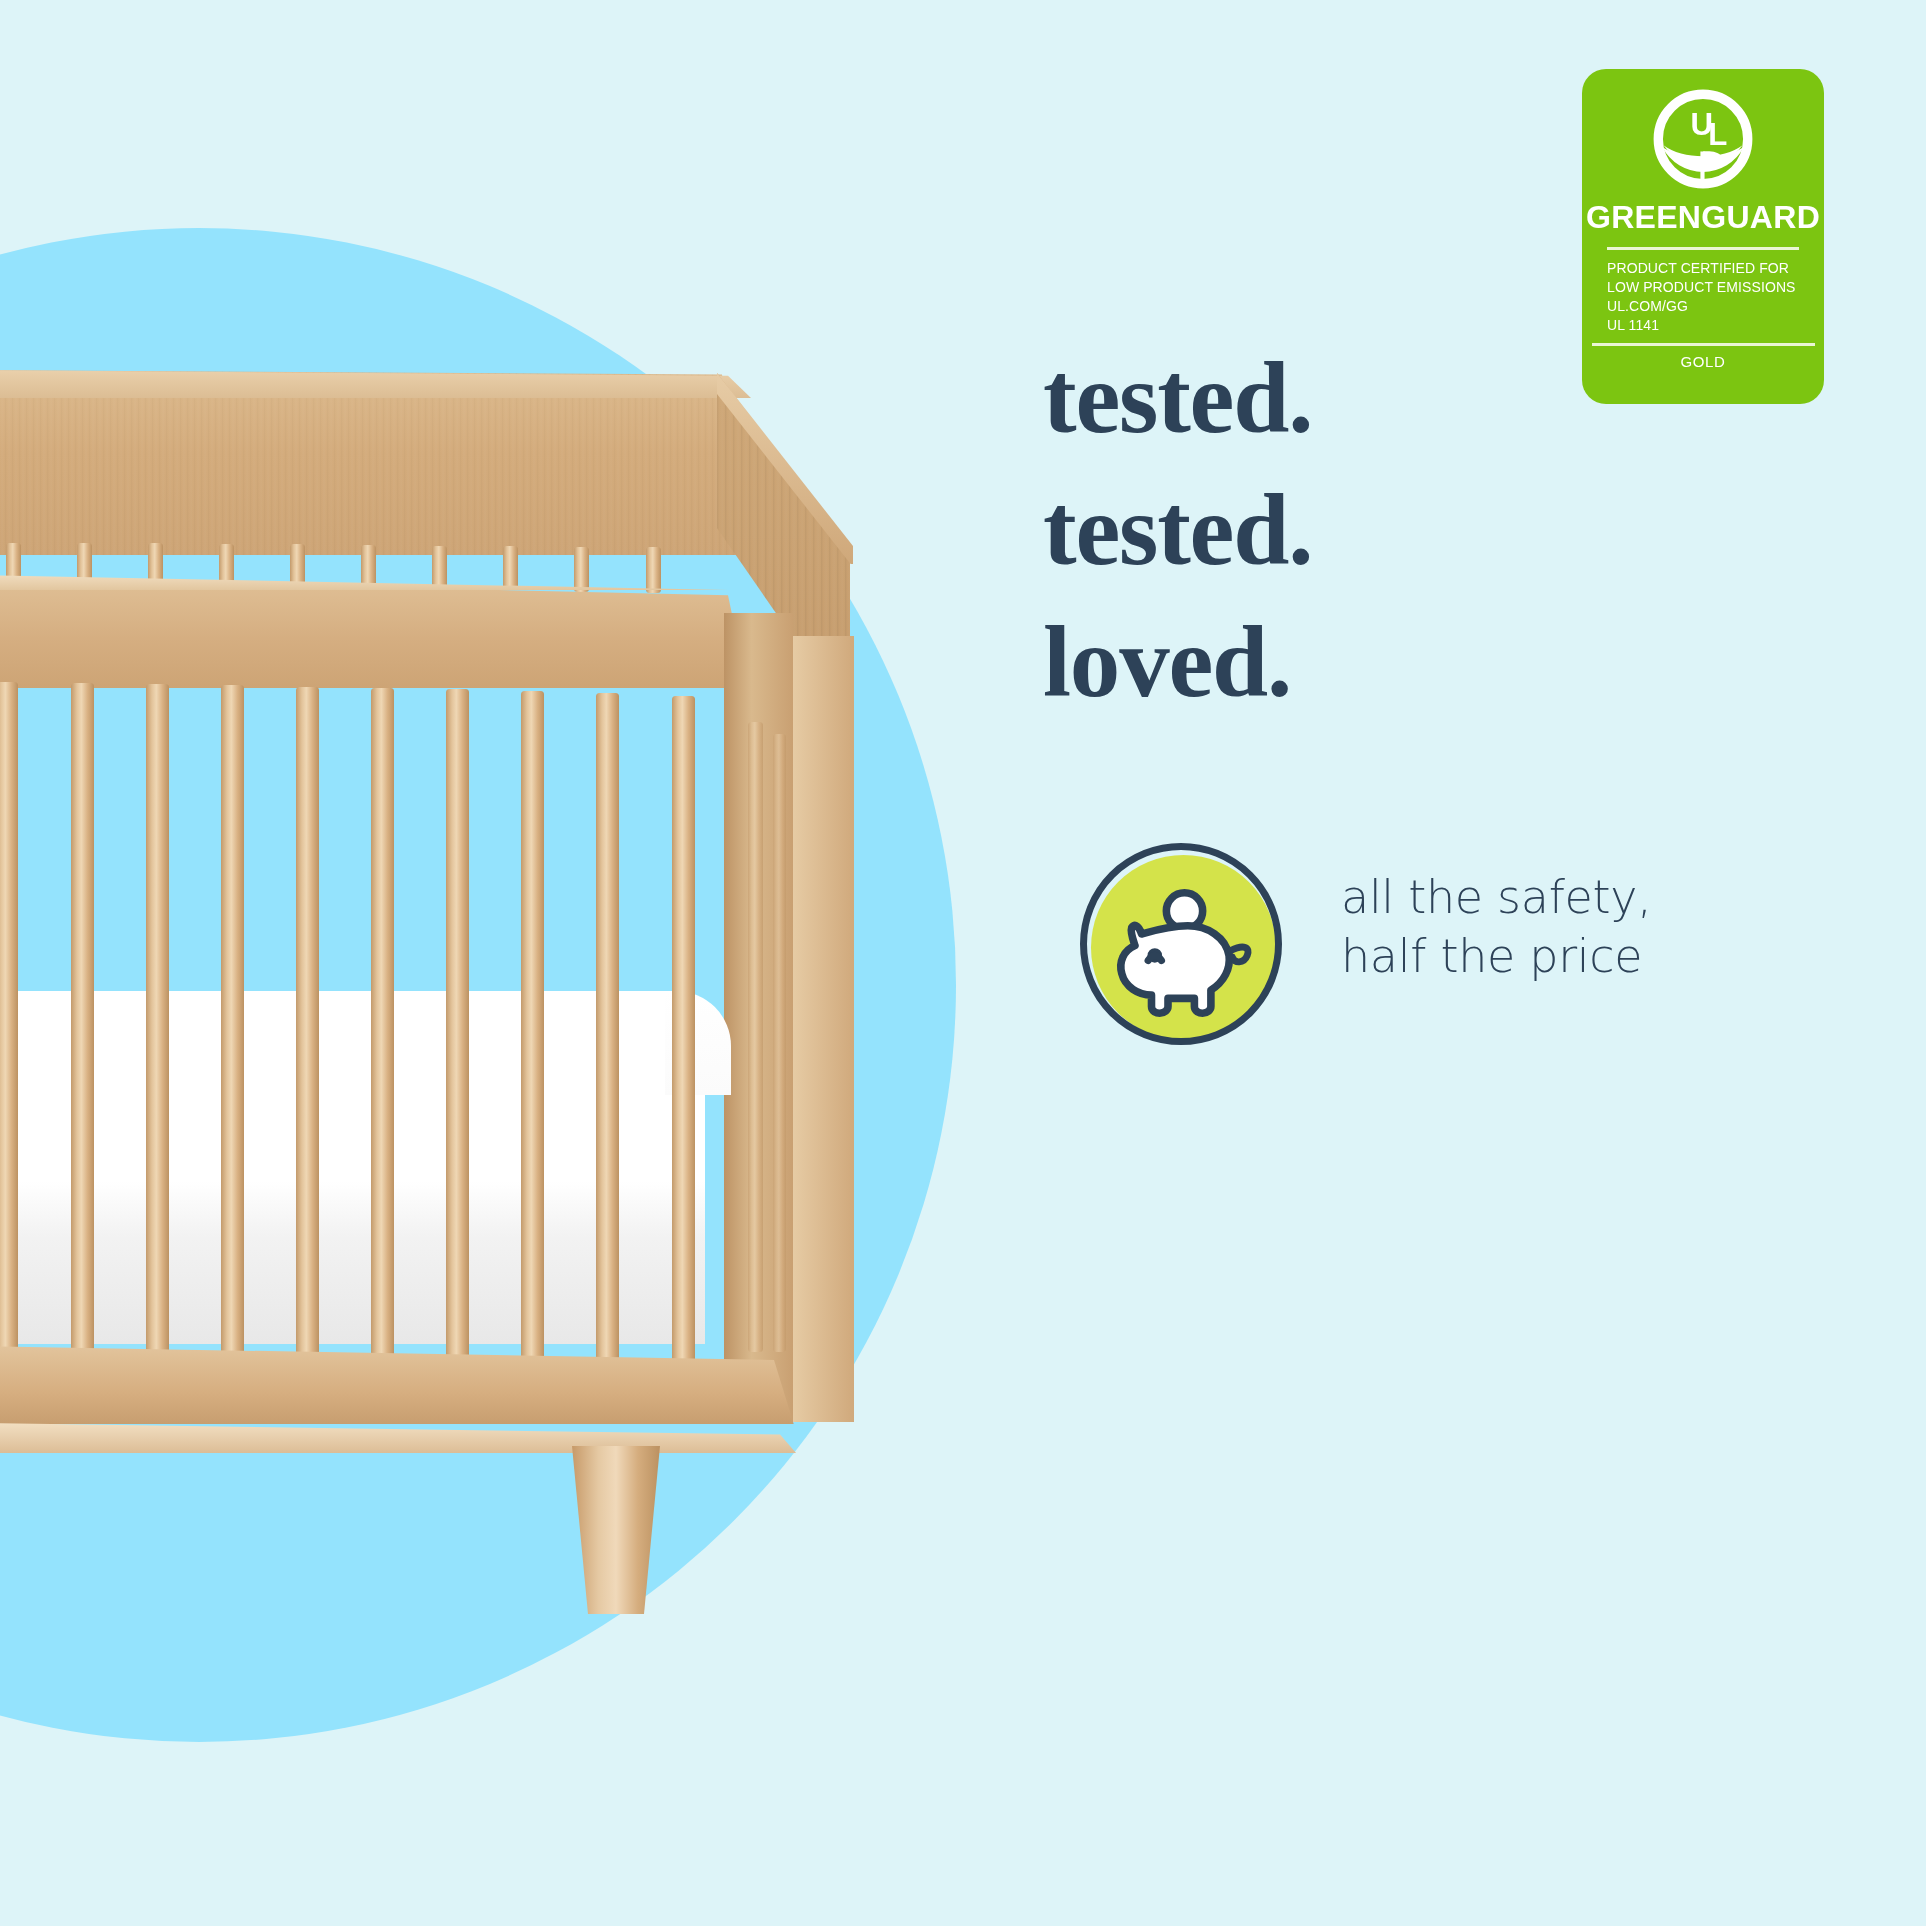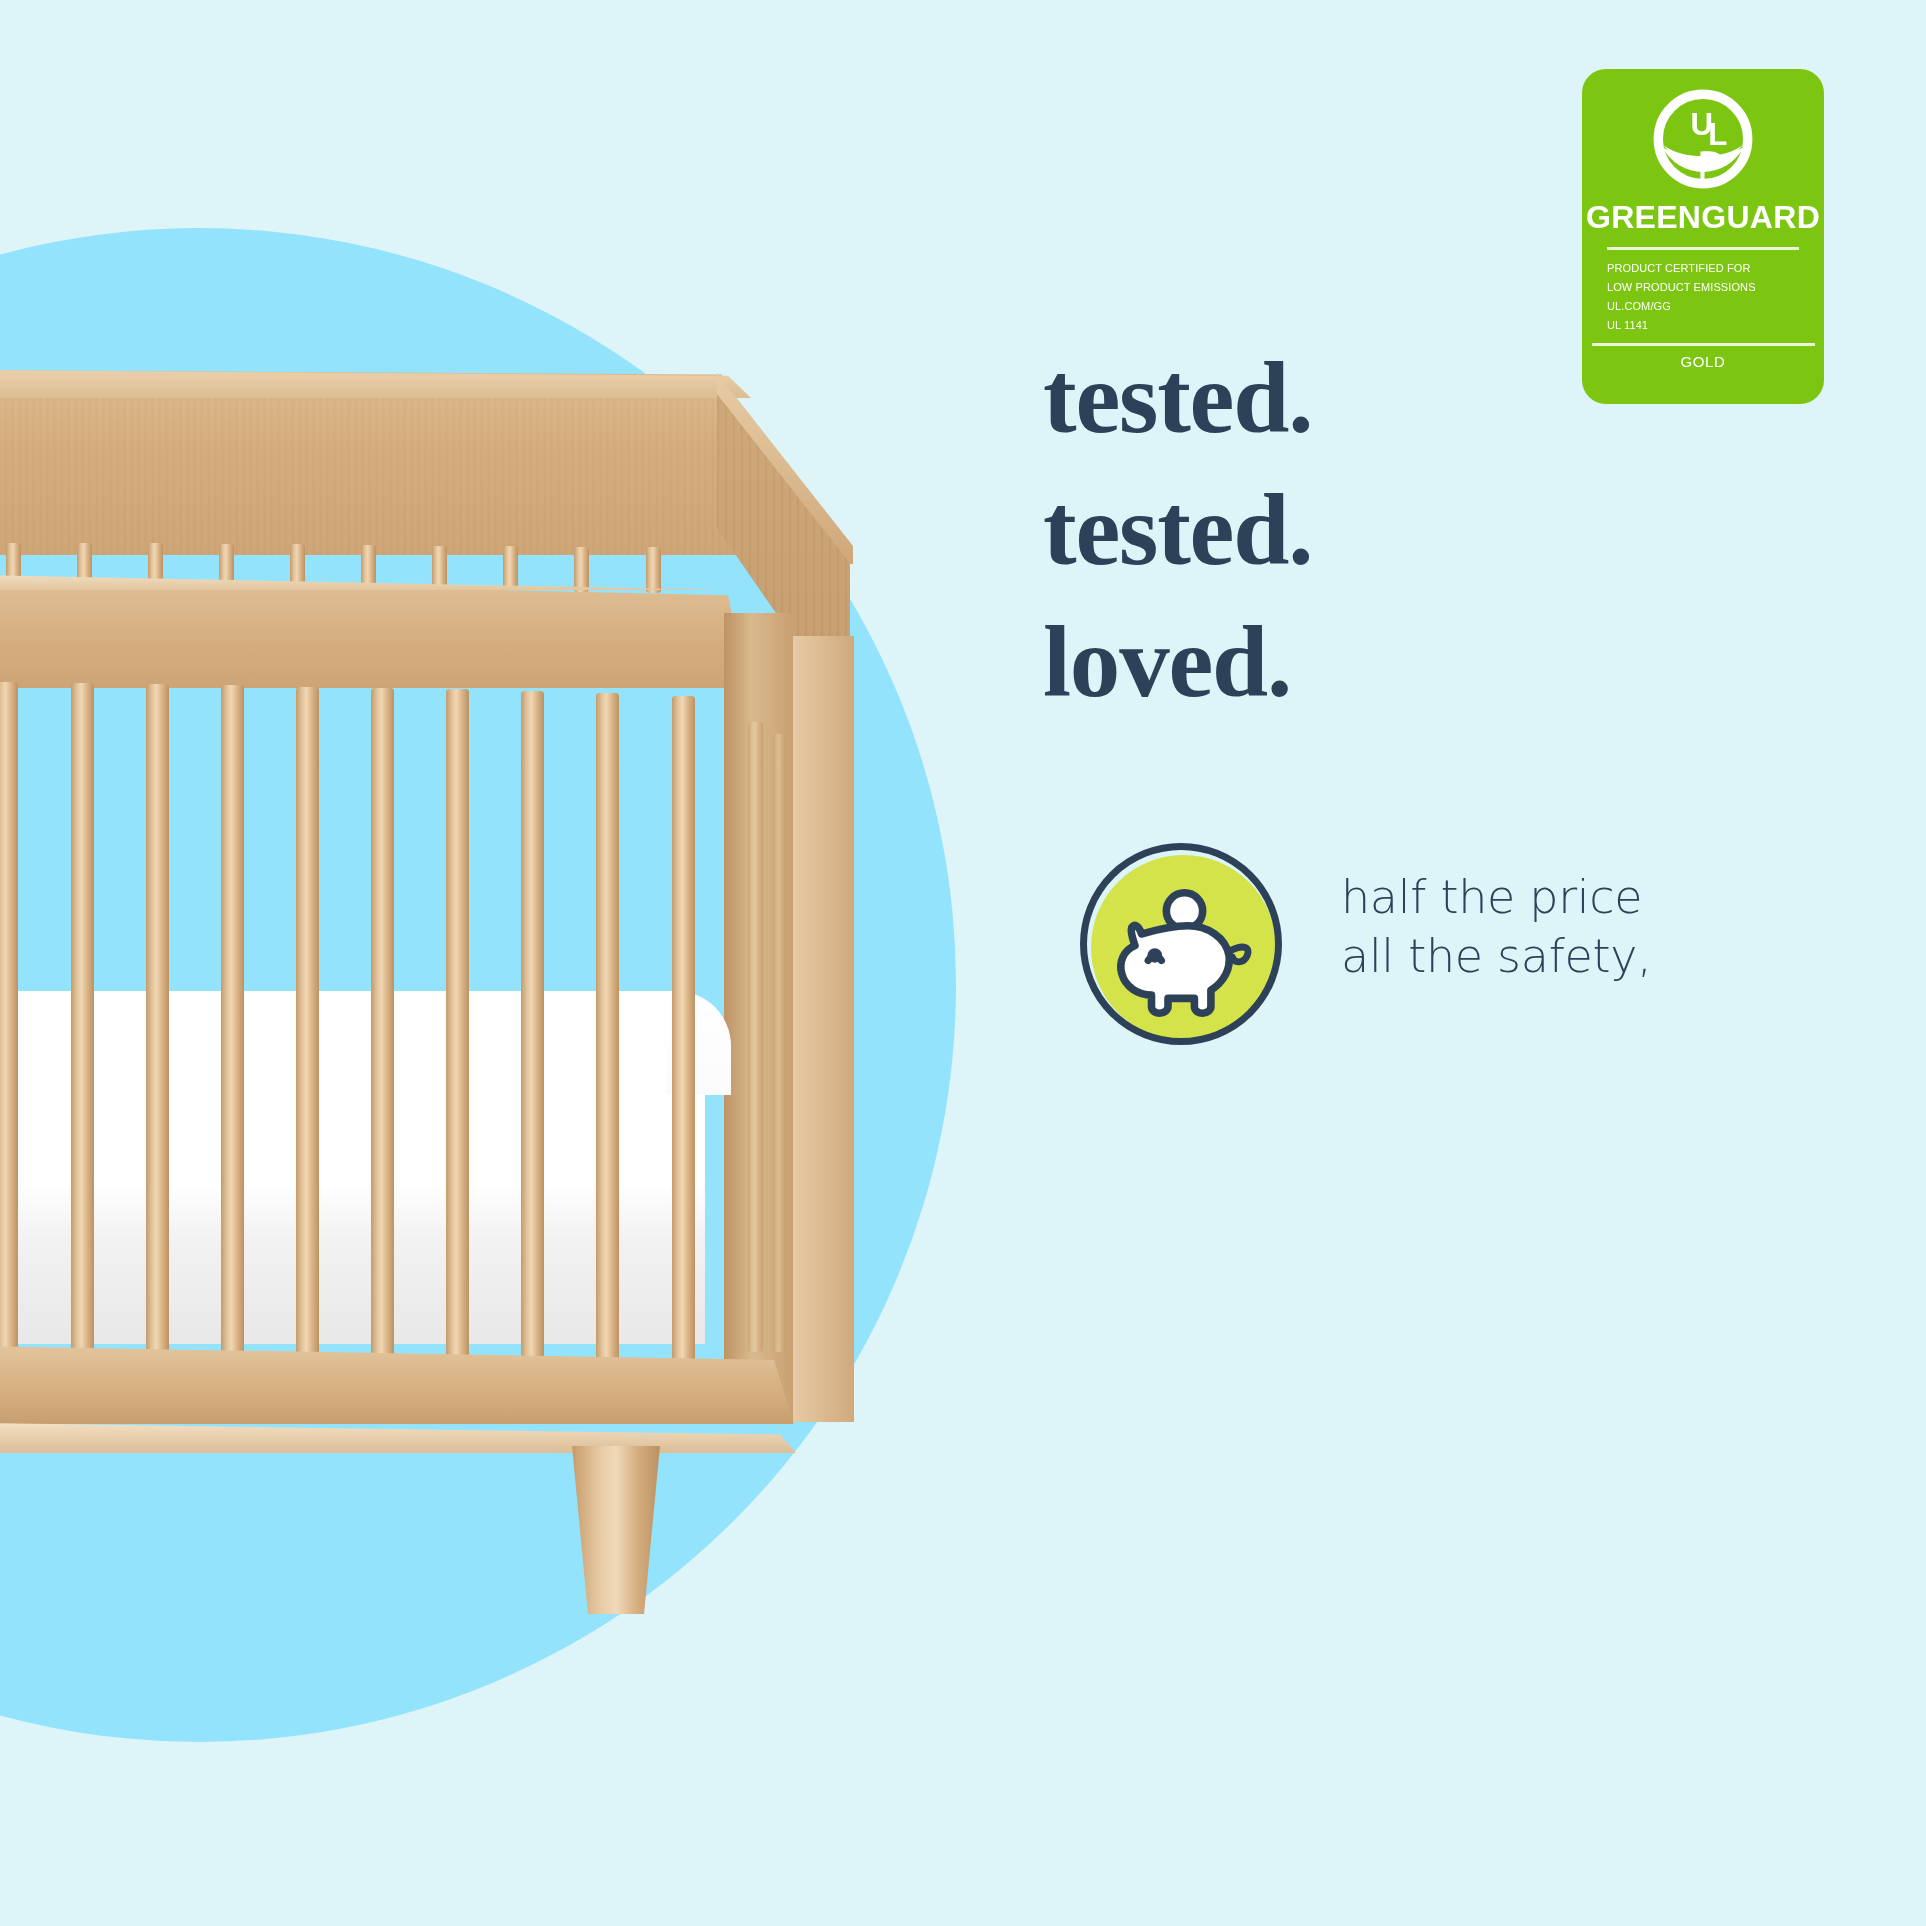"PRODUCT CERTIFIED FOR" .badge-lines { font-size: 11px -> 14px }
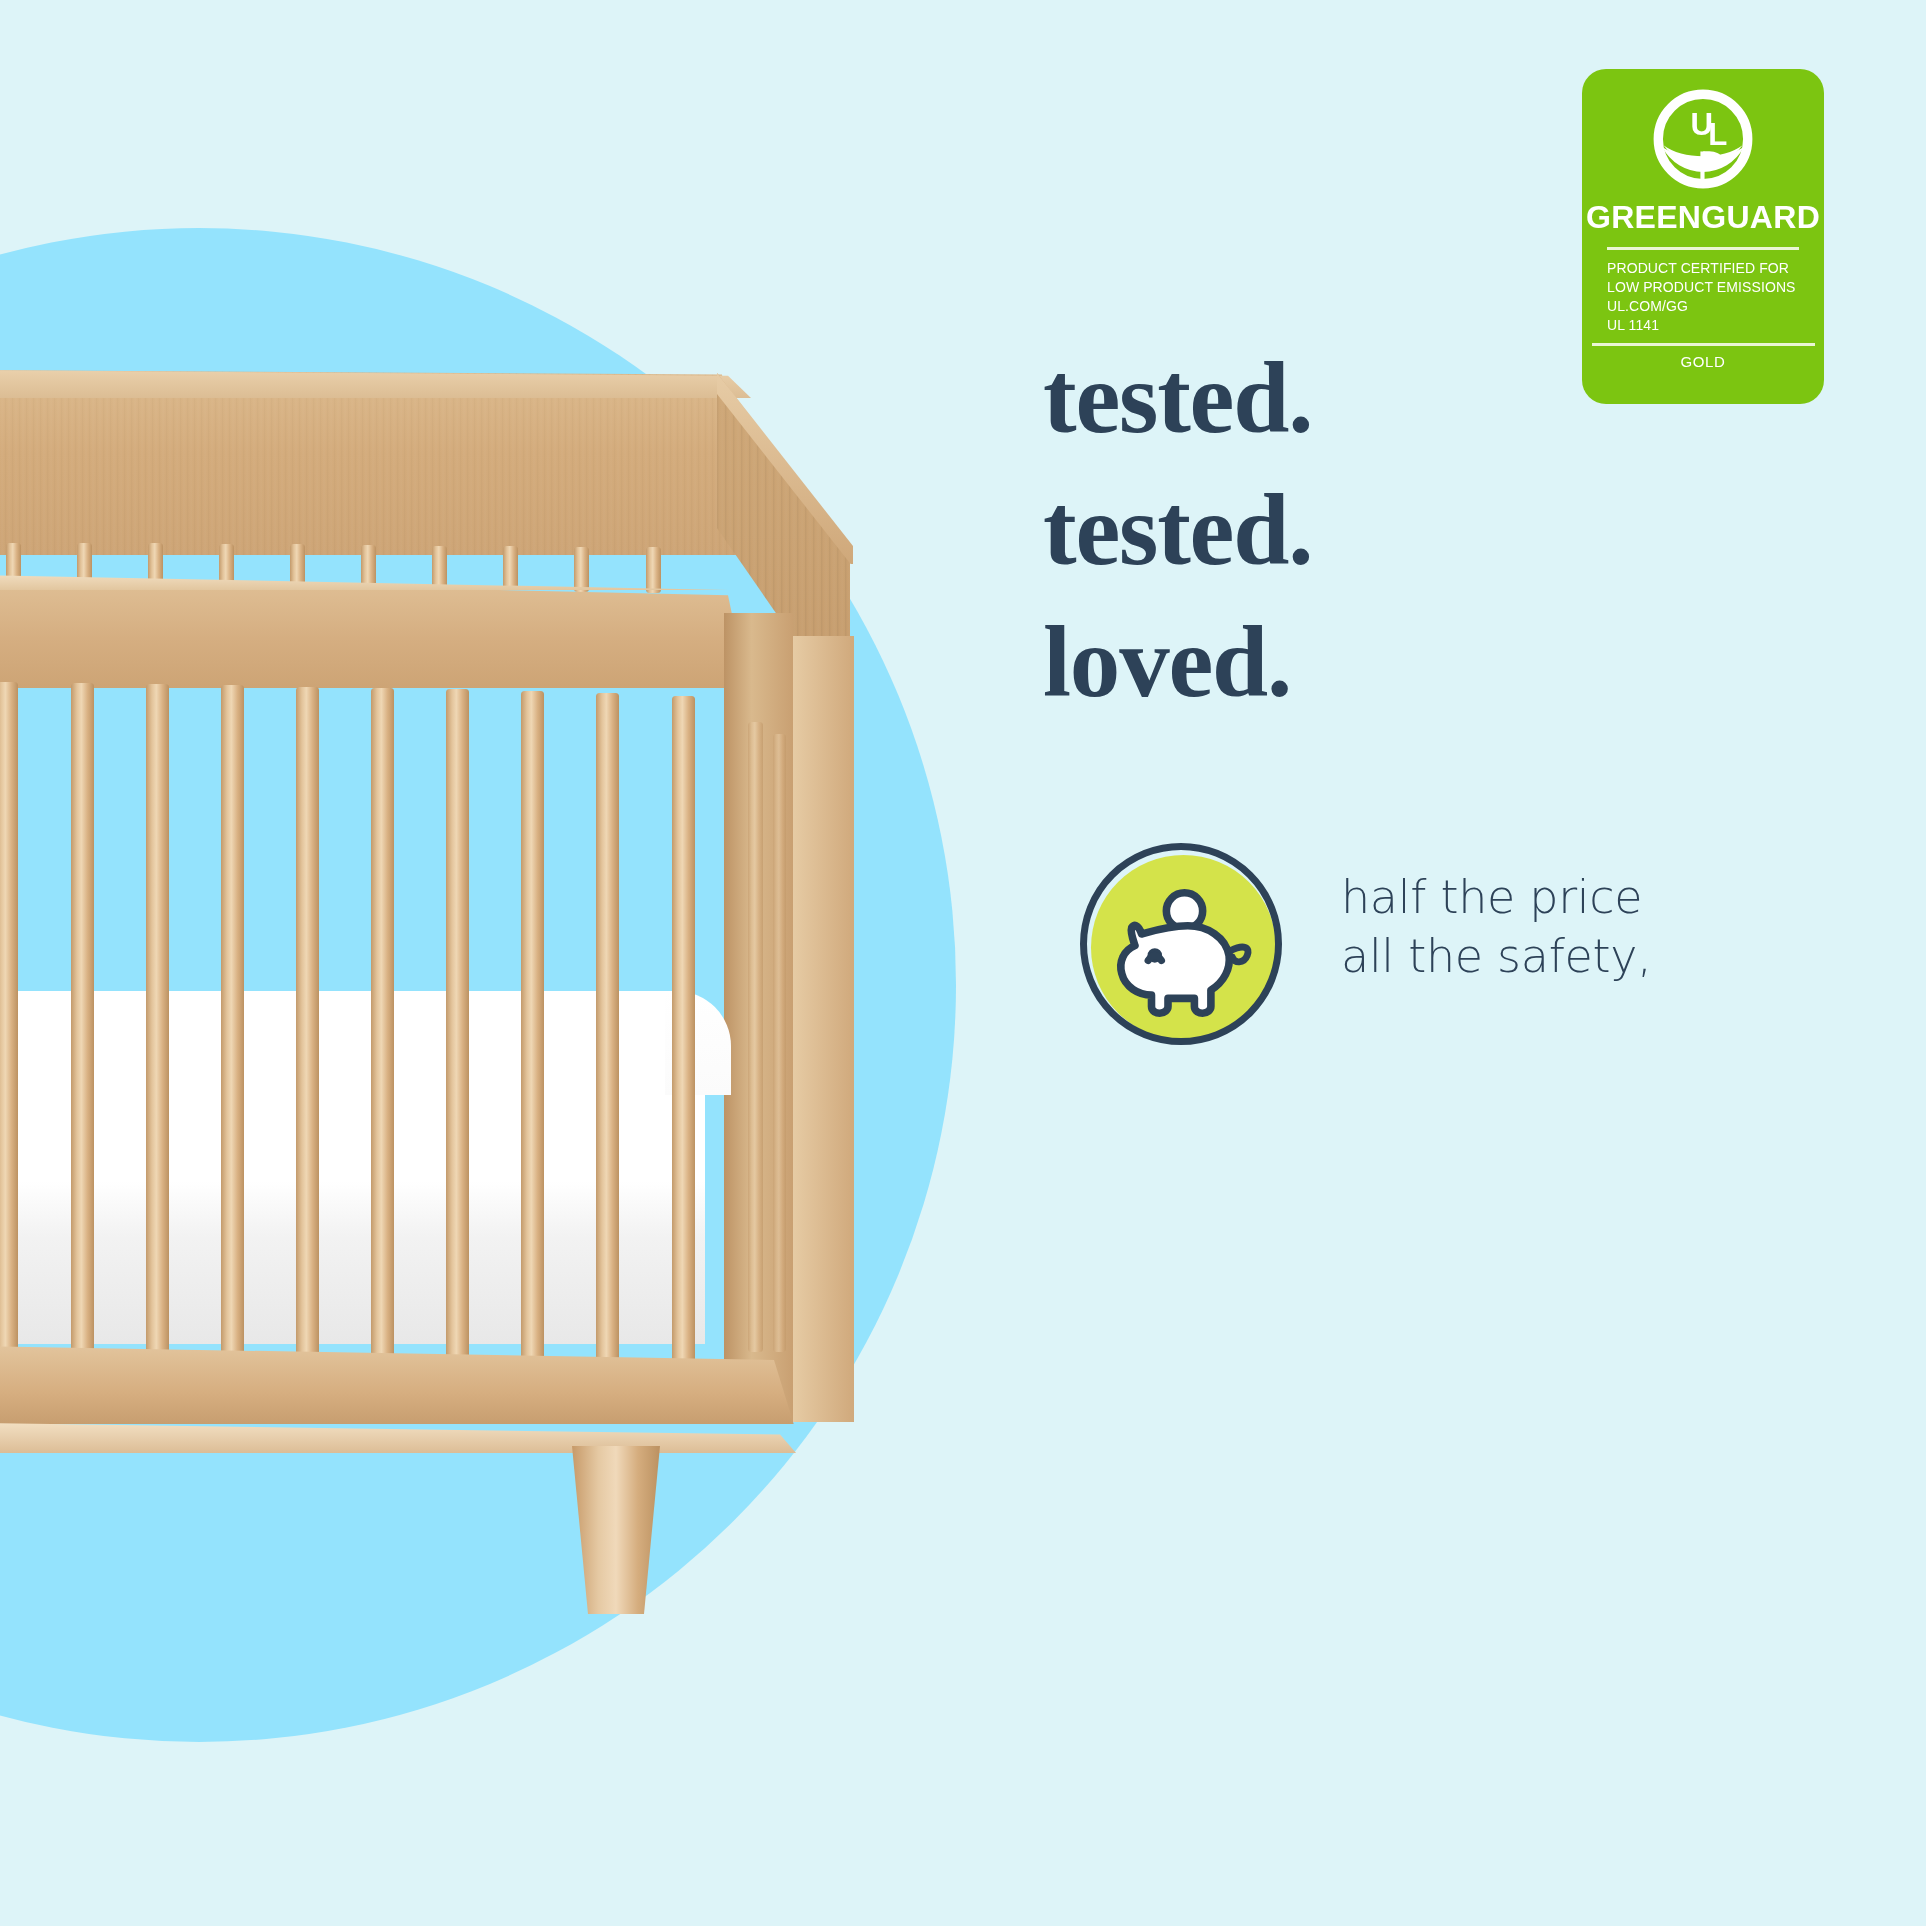"half the price" div { order: before "all the safety," -> after "all the safety," }
